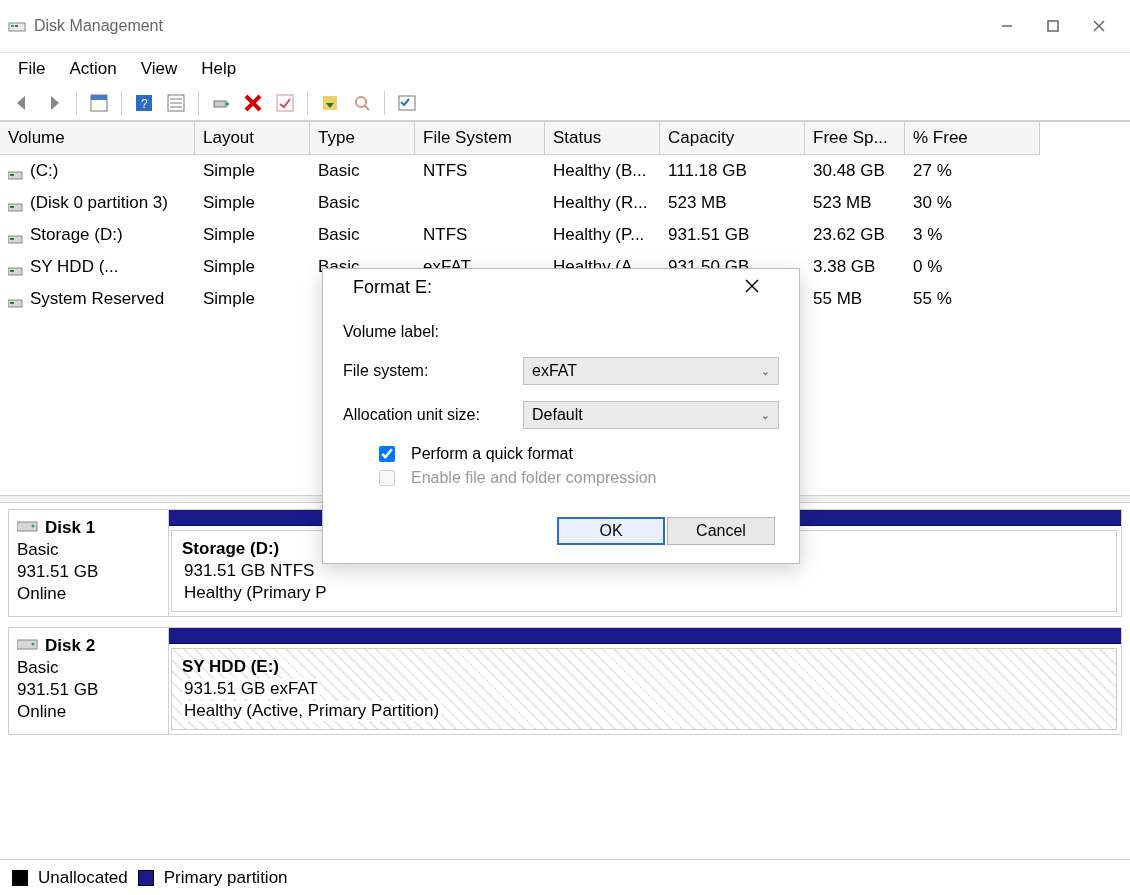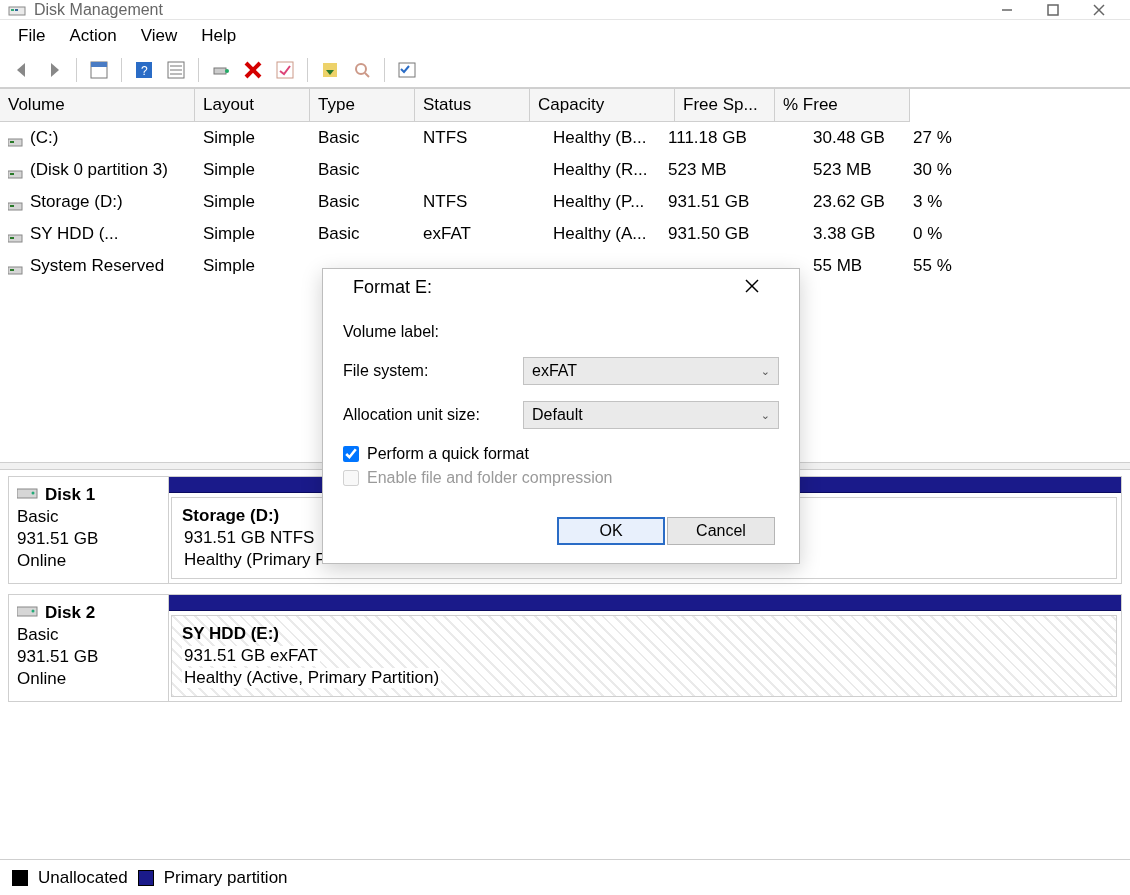"Disk Management" .titlebar { height: 20px -> 53px }
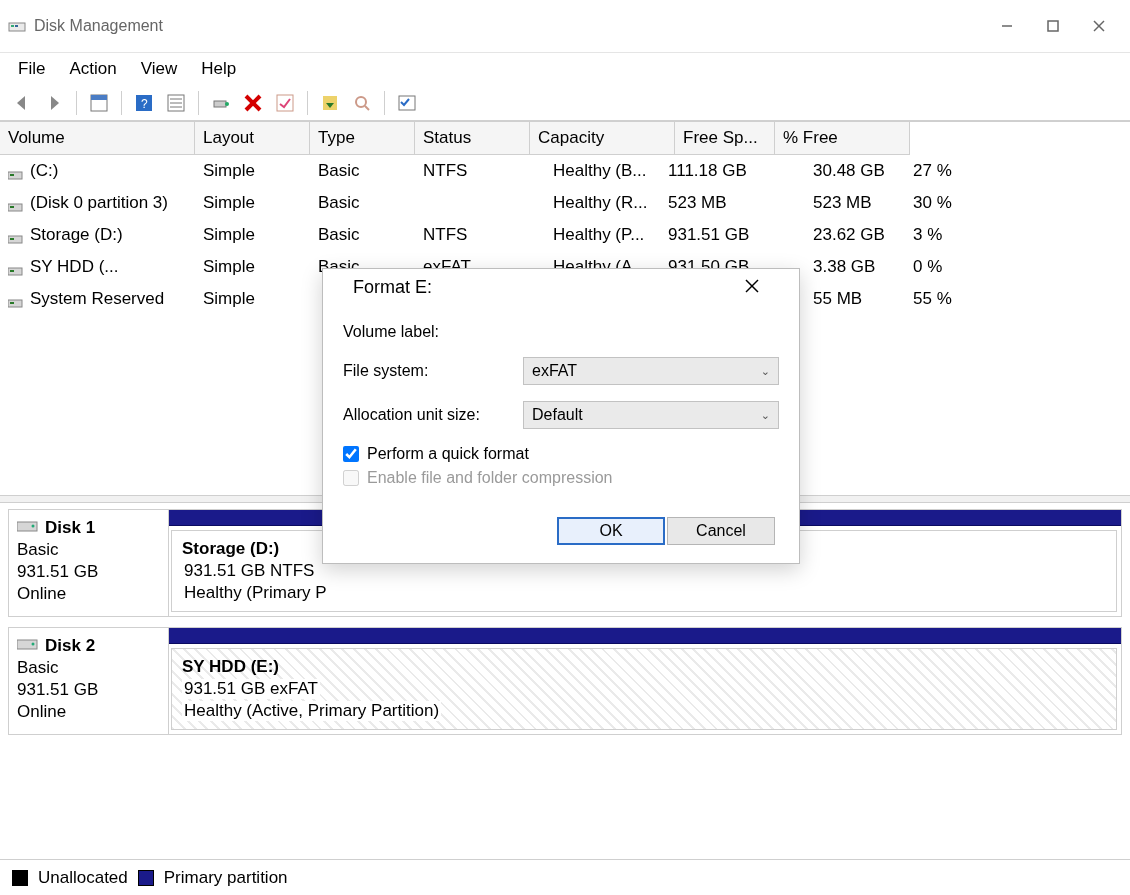"File System" div.col { html: none -> <div>File System</div> }
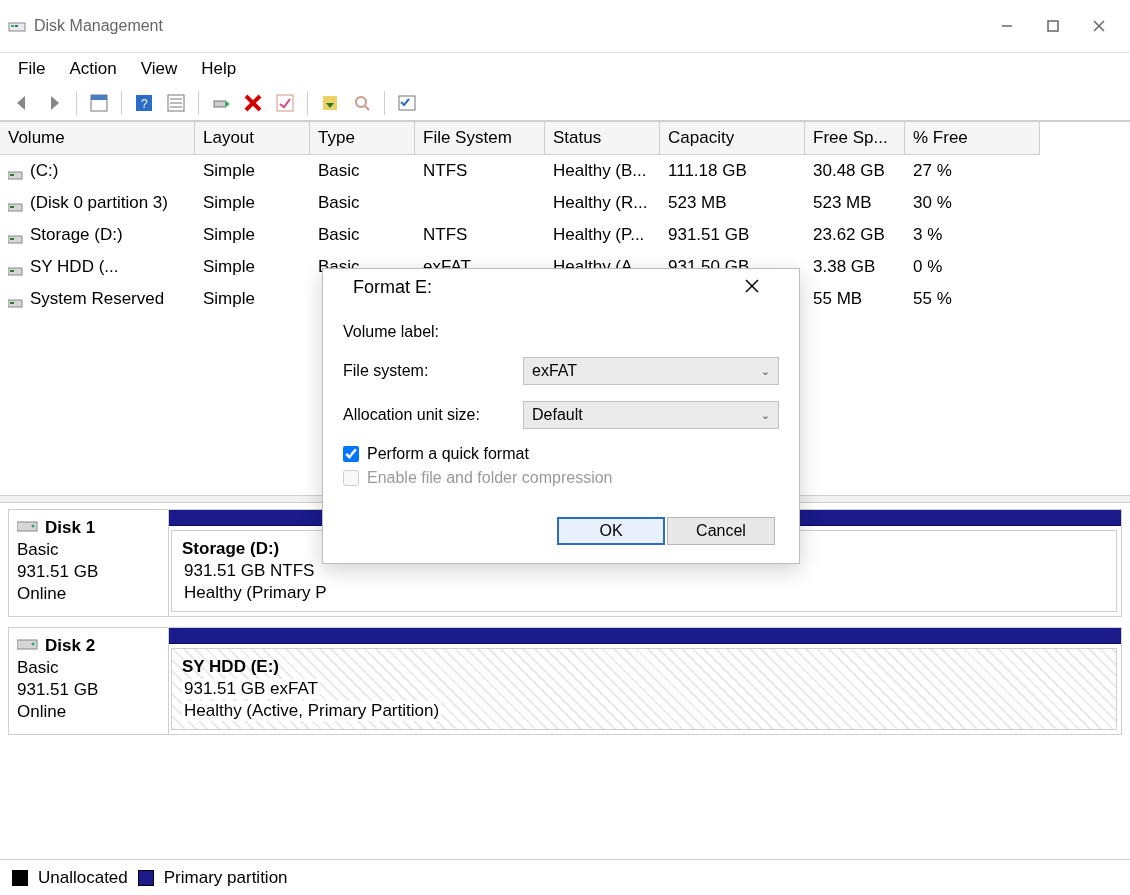"Perform a quick format" .chk { gap: 8px -> 16px; margin-left: none -> 36px }
